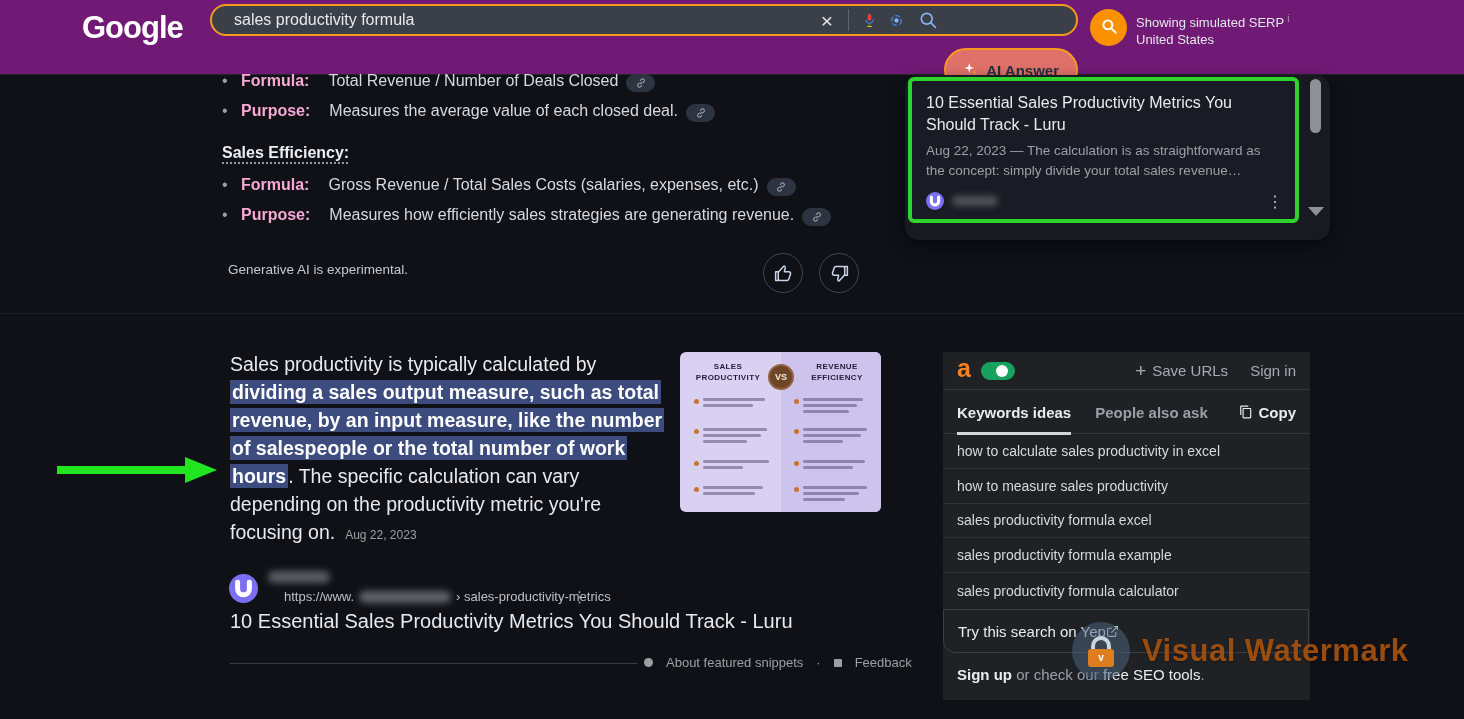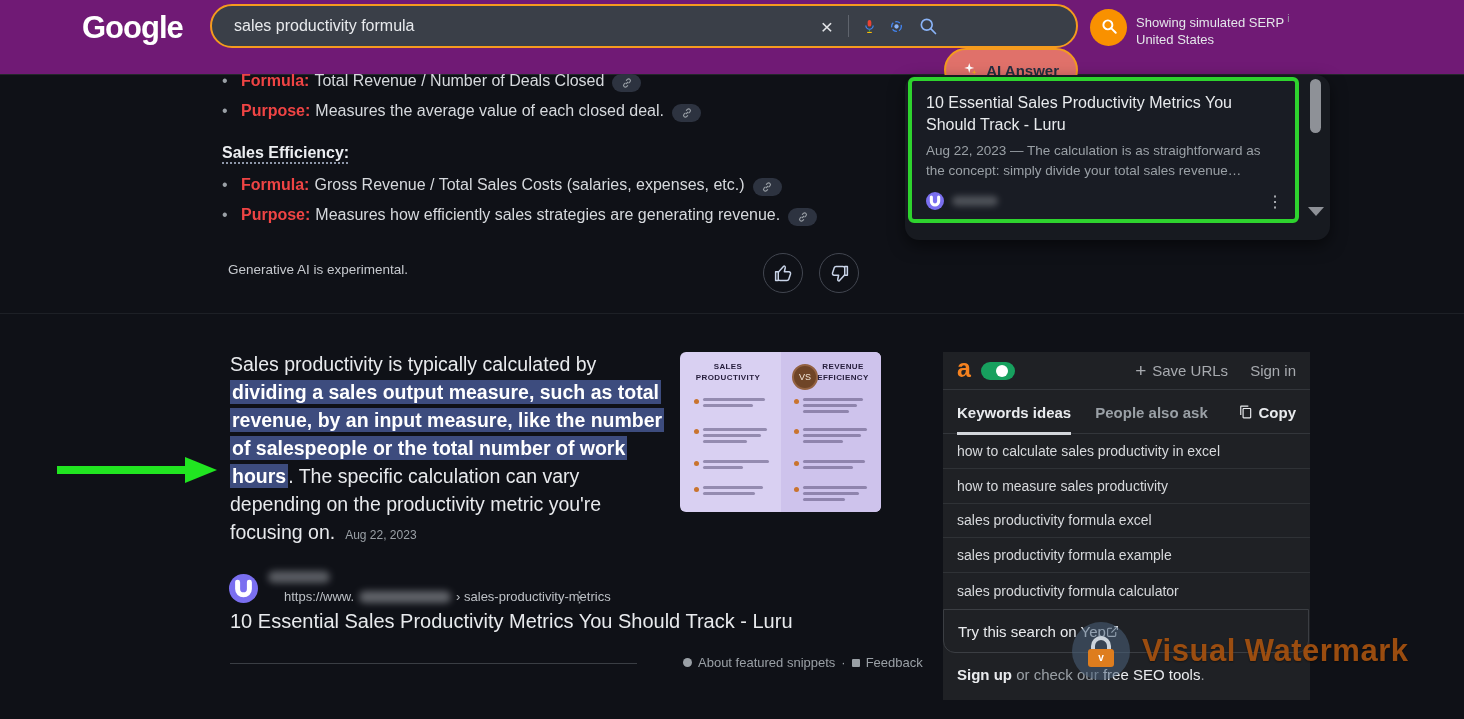"sales productivity formula" .searchbar { height: 44px -> 32px }
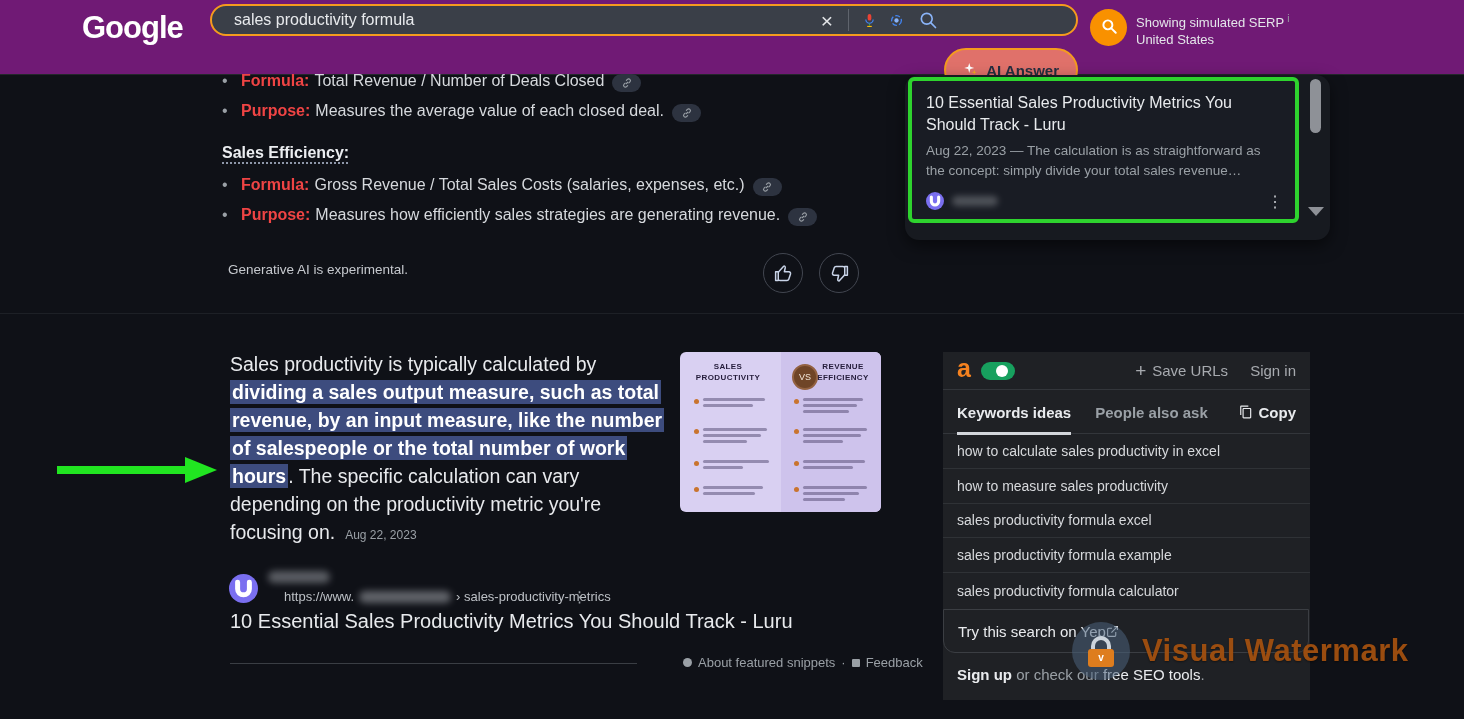"Formula:" .blabel { color: #ef4444 -> #f9a8d4; margin-right: 5px -> 19px }
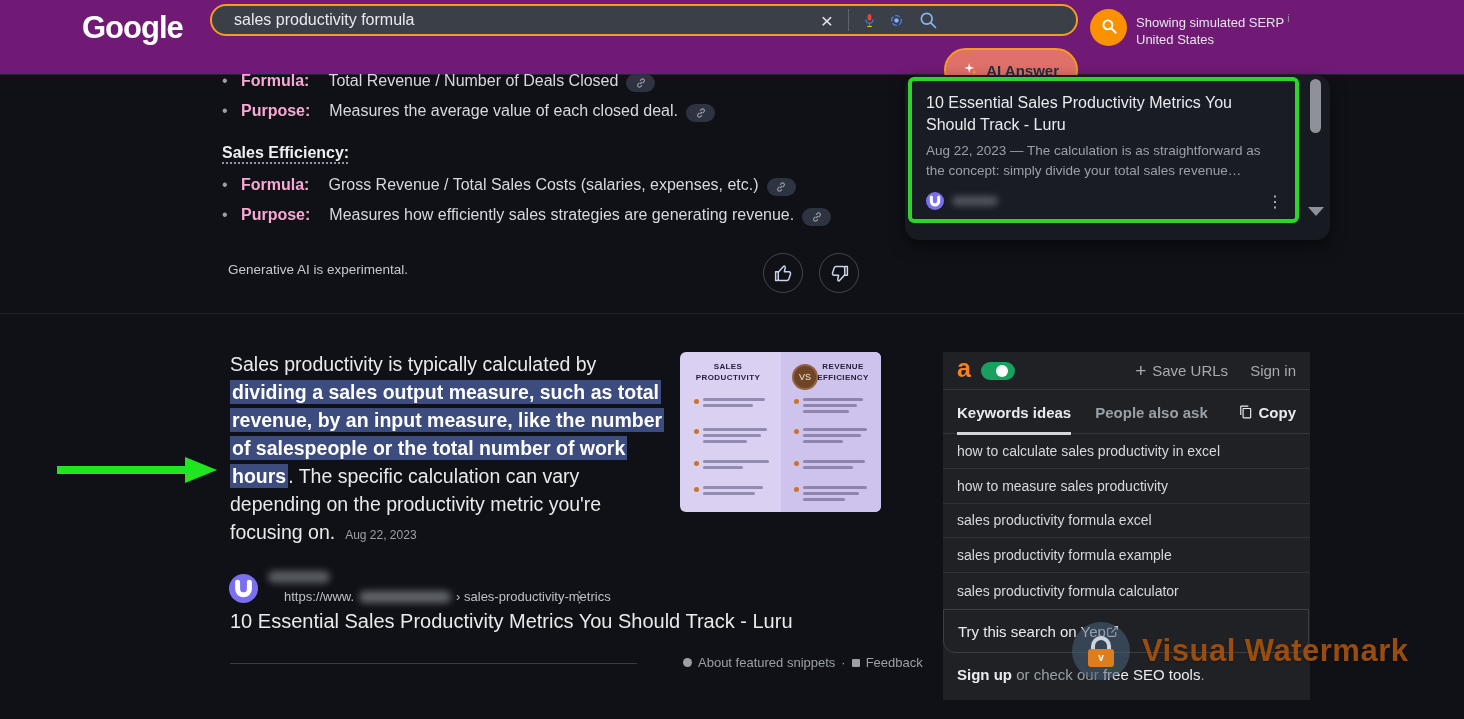"REVENUE EFFICIENCY" div.thtitle { right: 0 -> 6px }
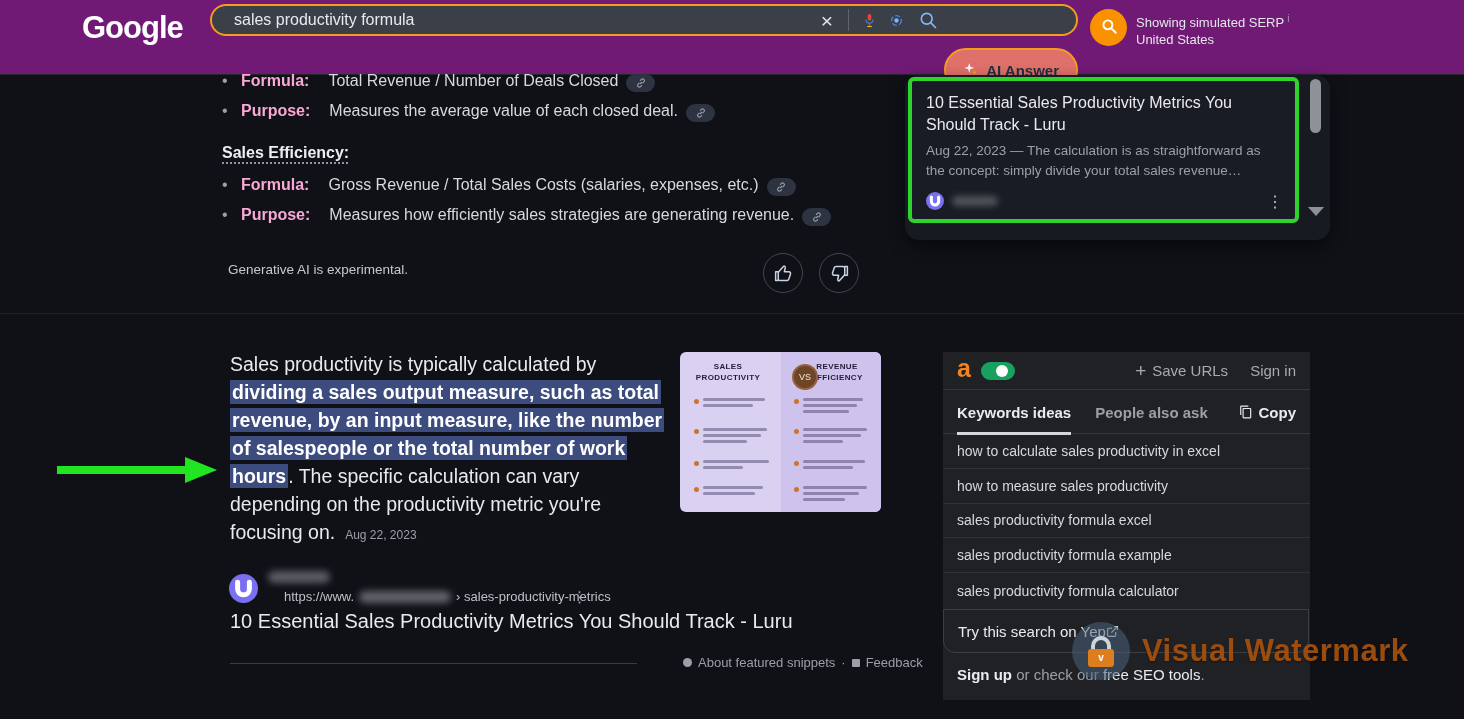"VS" .vs { font-weight: 400 -> 700; margin-left: 24px -> none }
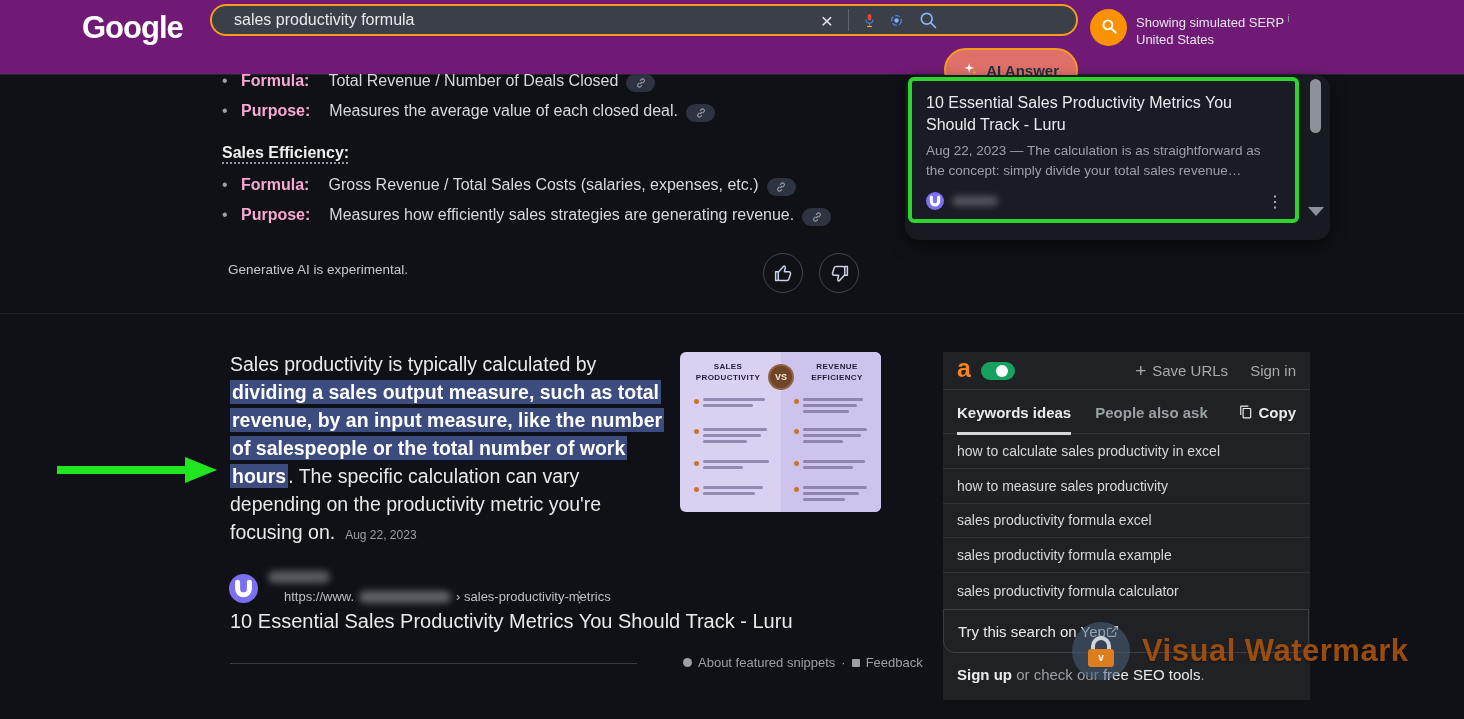"About featured snippets" .aboutrow { gap: 6px -> 13px; left: 683px -> 644px }
